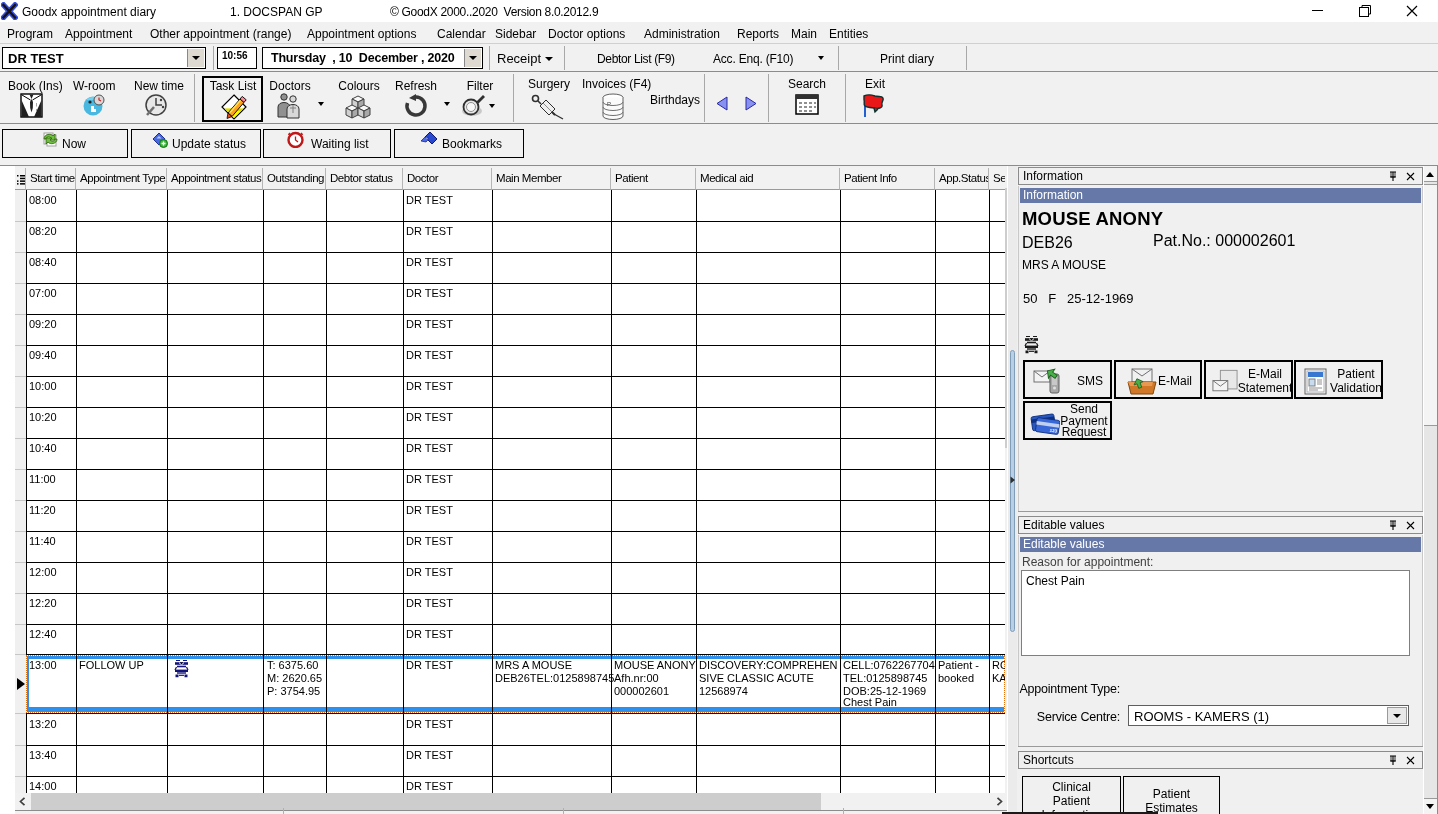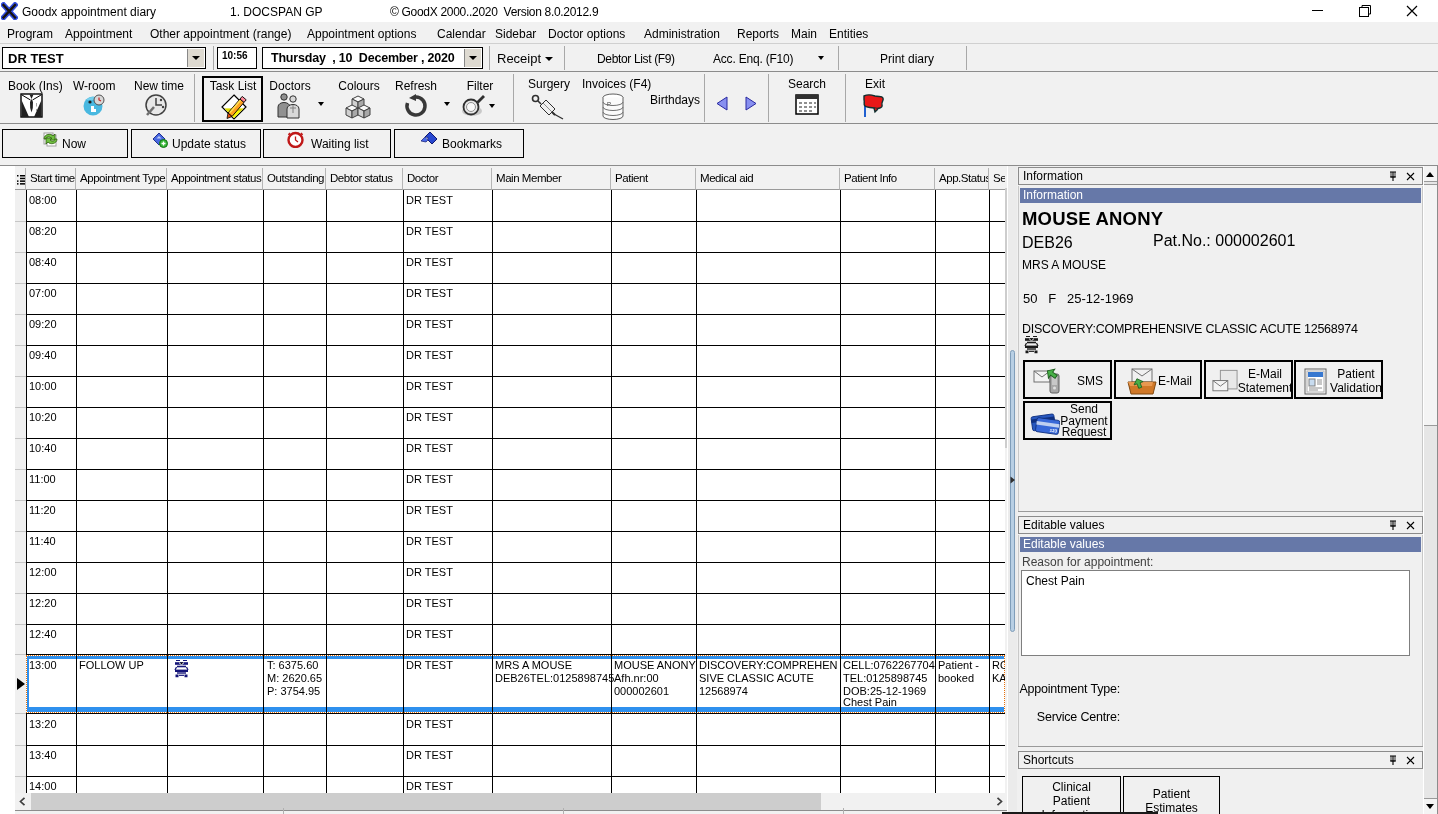"DISCOVERY:COMPREHENSIVE CLASSIC ACUTE" div { html: <div>DISCOVERY:COMPREHENSIVE CLASSIC ACUTE 12568974</div> -> none }
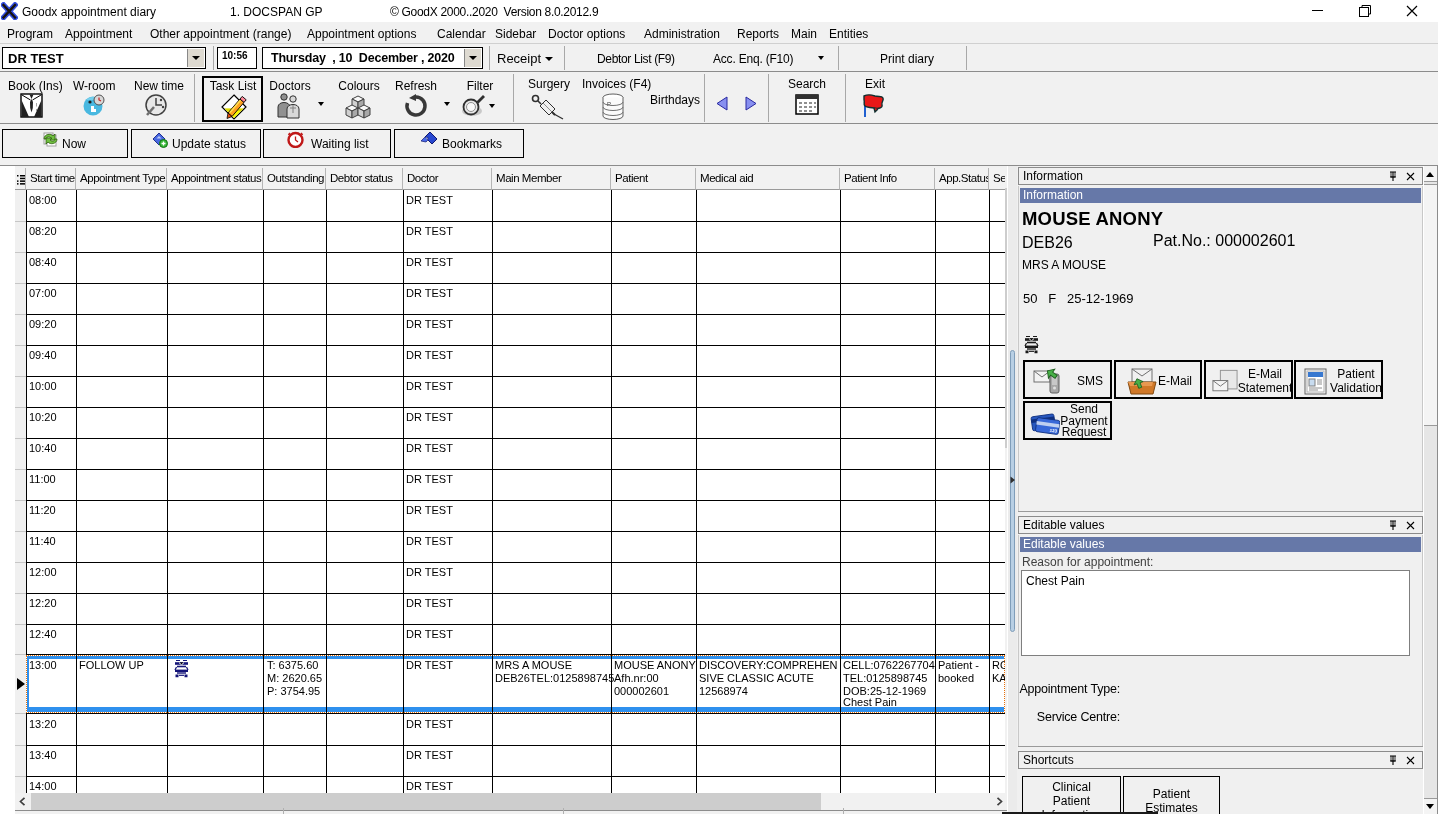"ROOMS - KAMERS (1)" div { html: none -> <div> <div>ROOMS - KAMERS (1)</div> <div> <div></div> </div> </div> }
